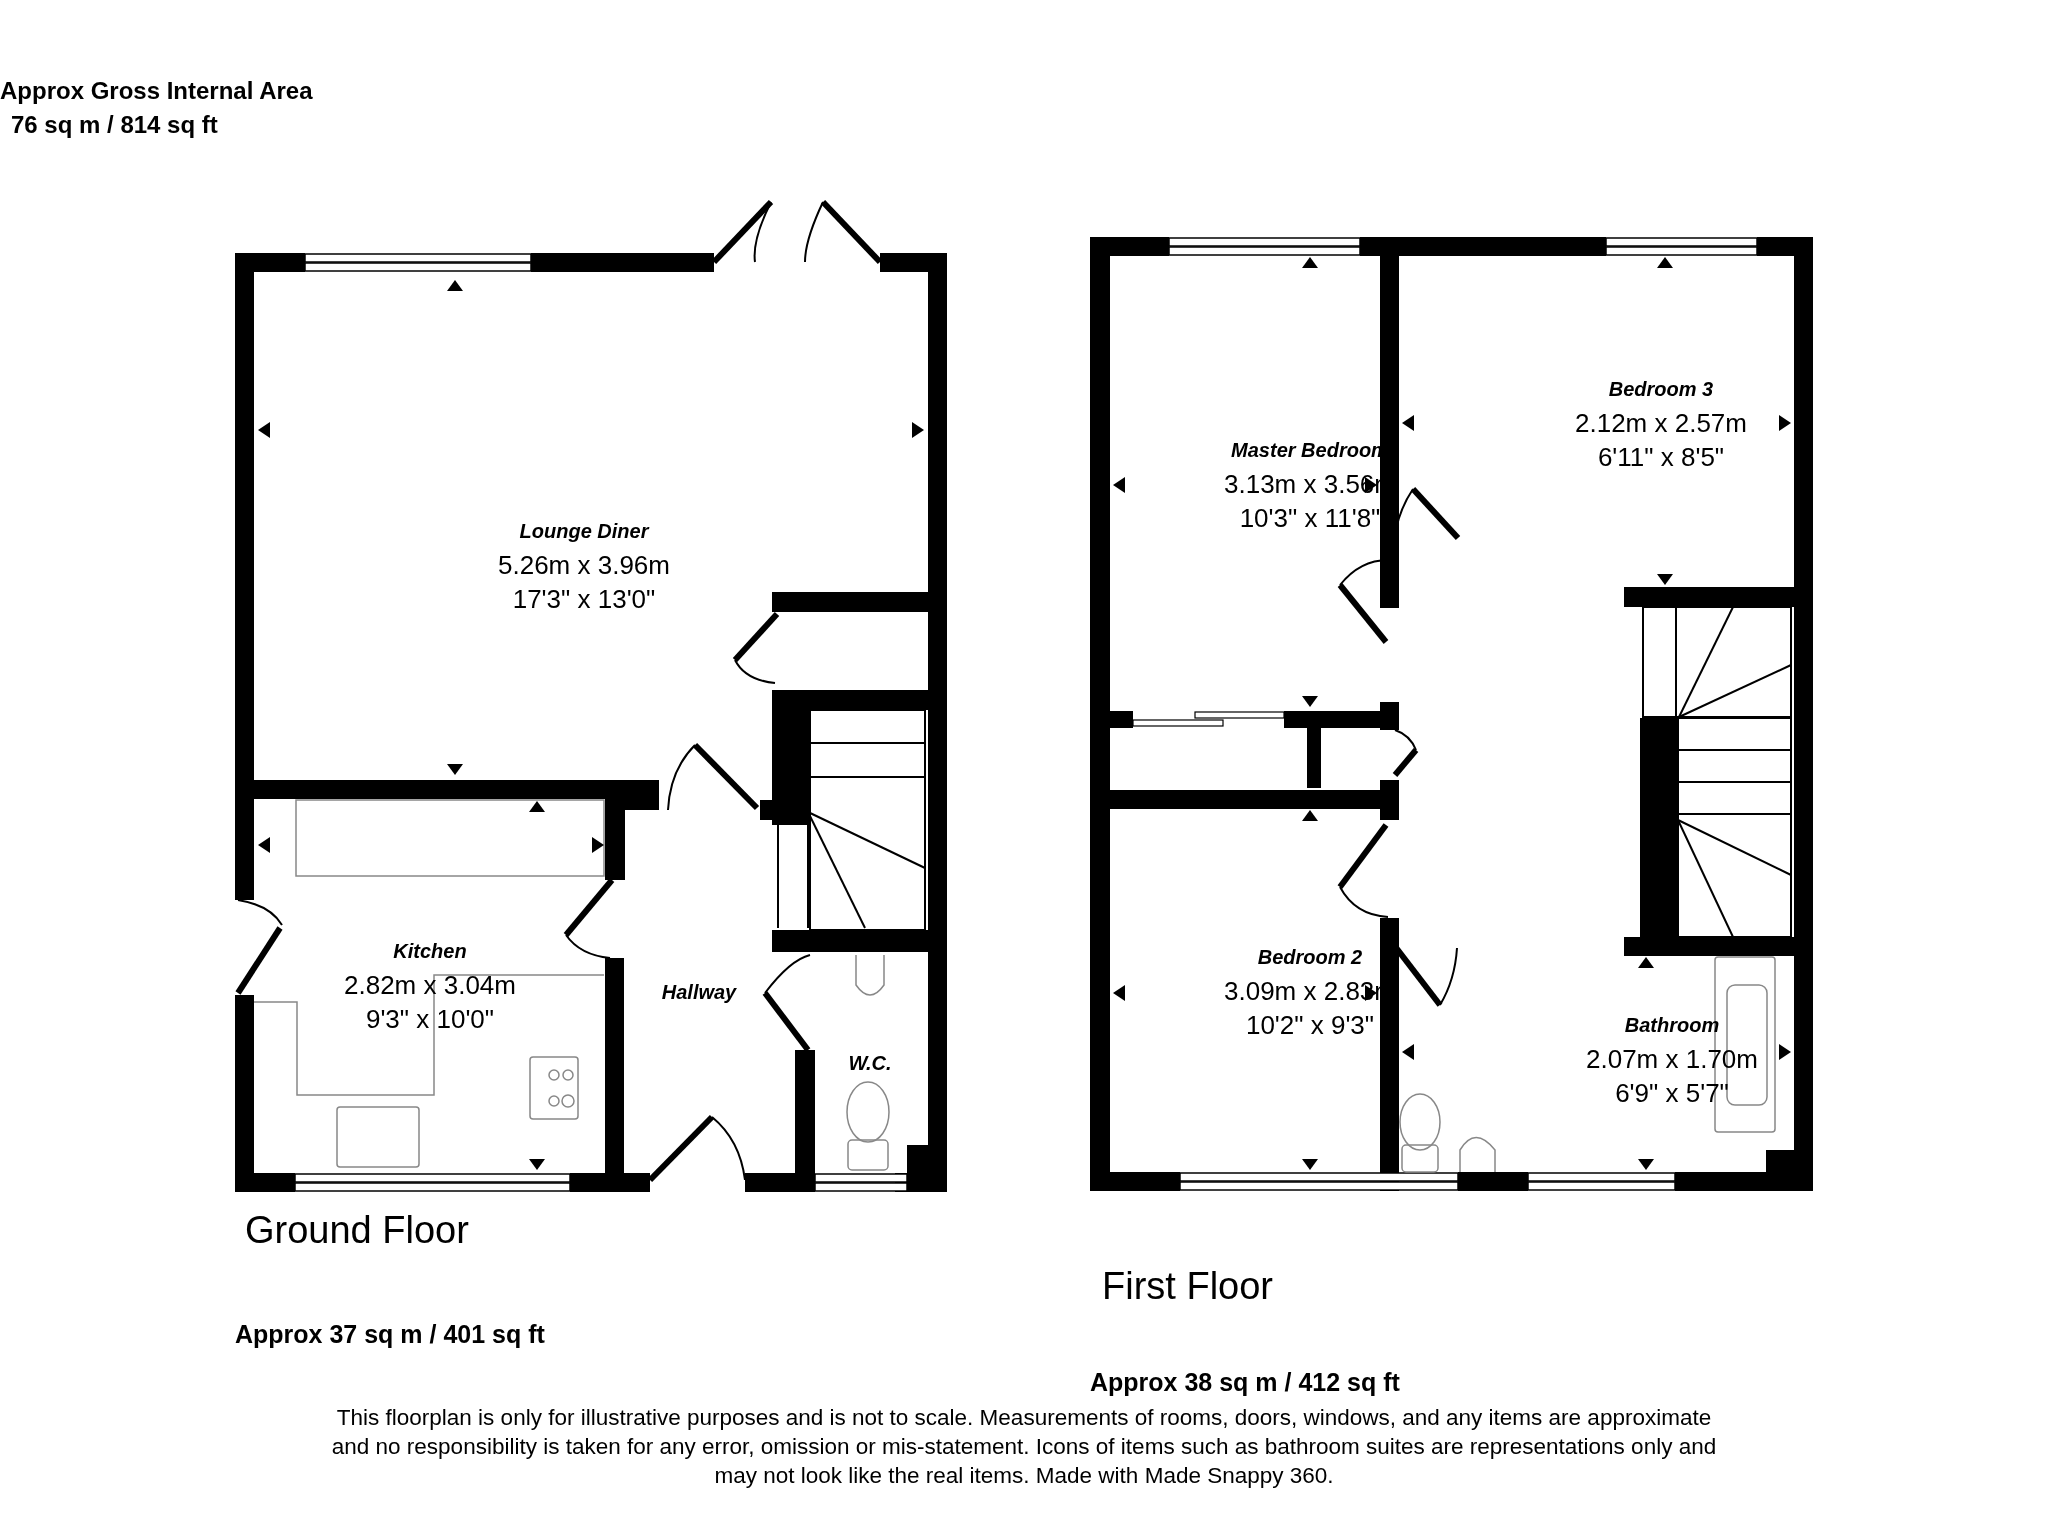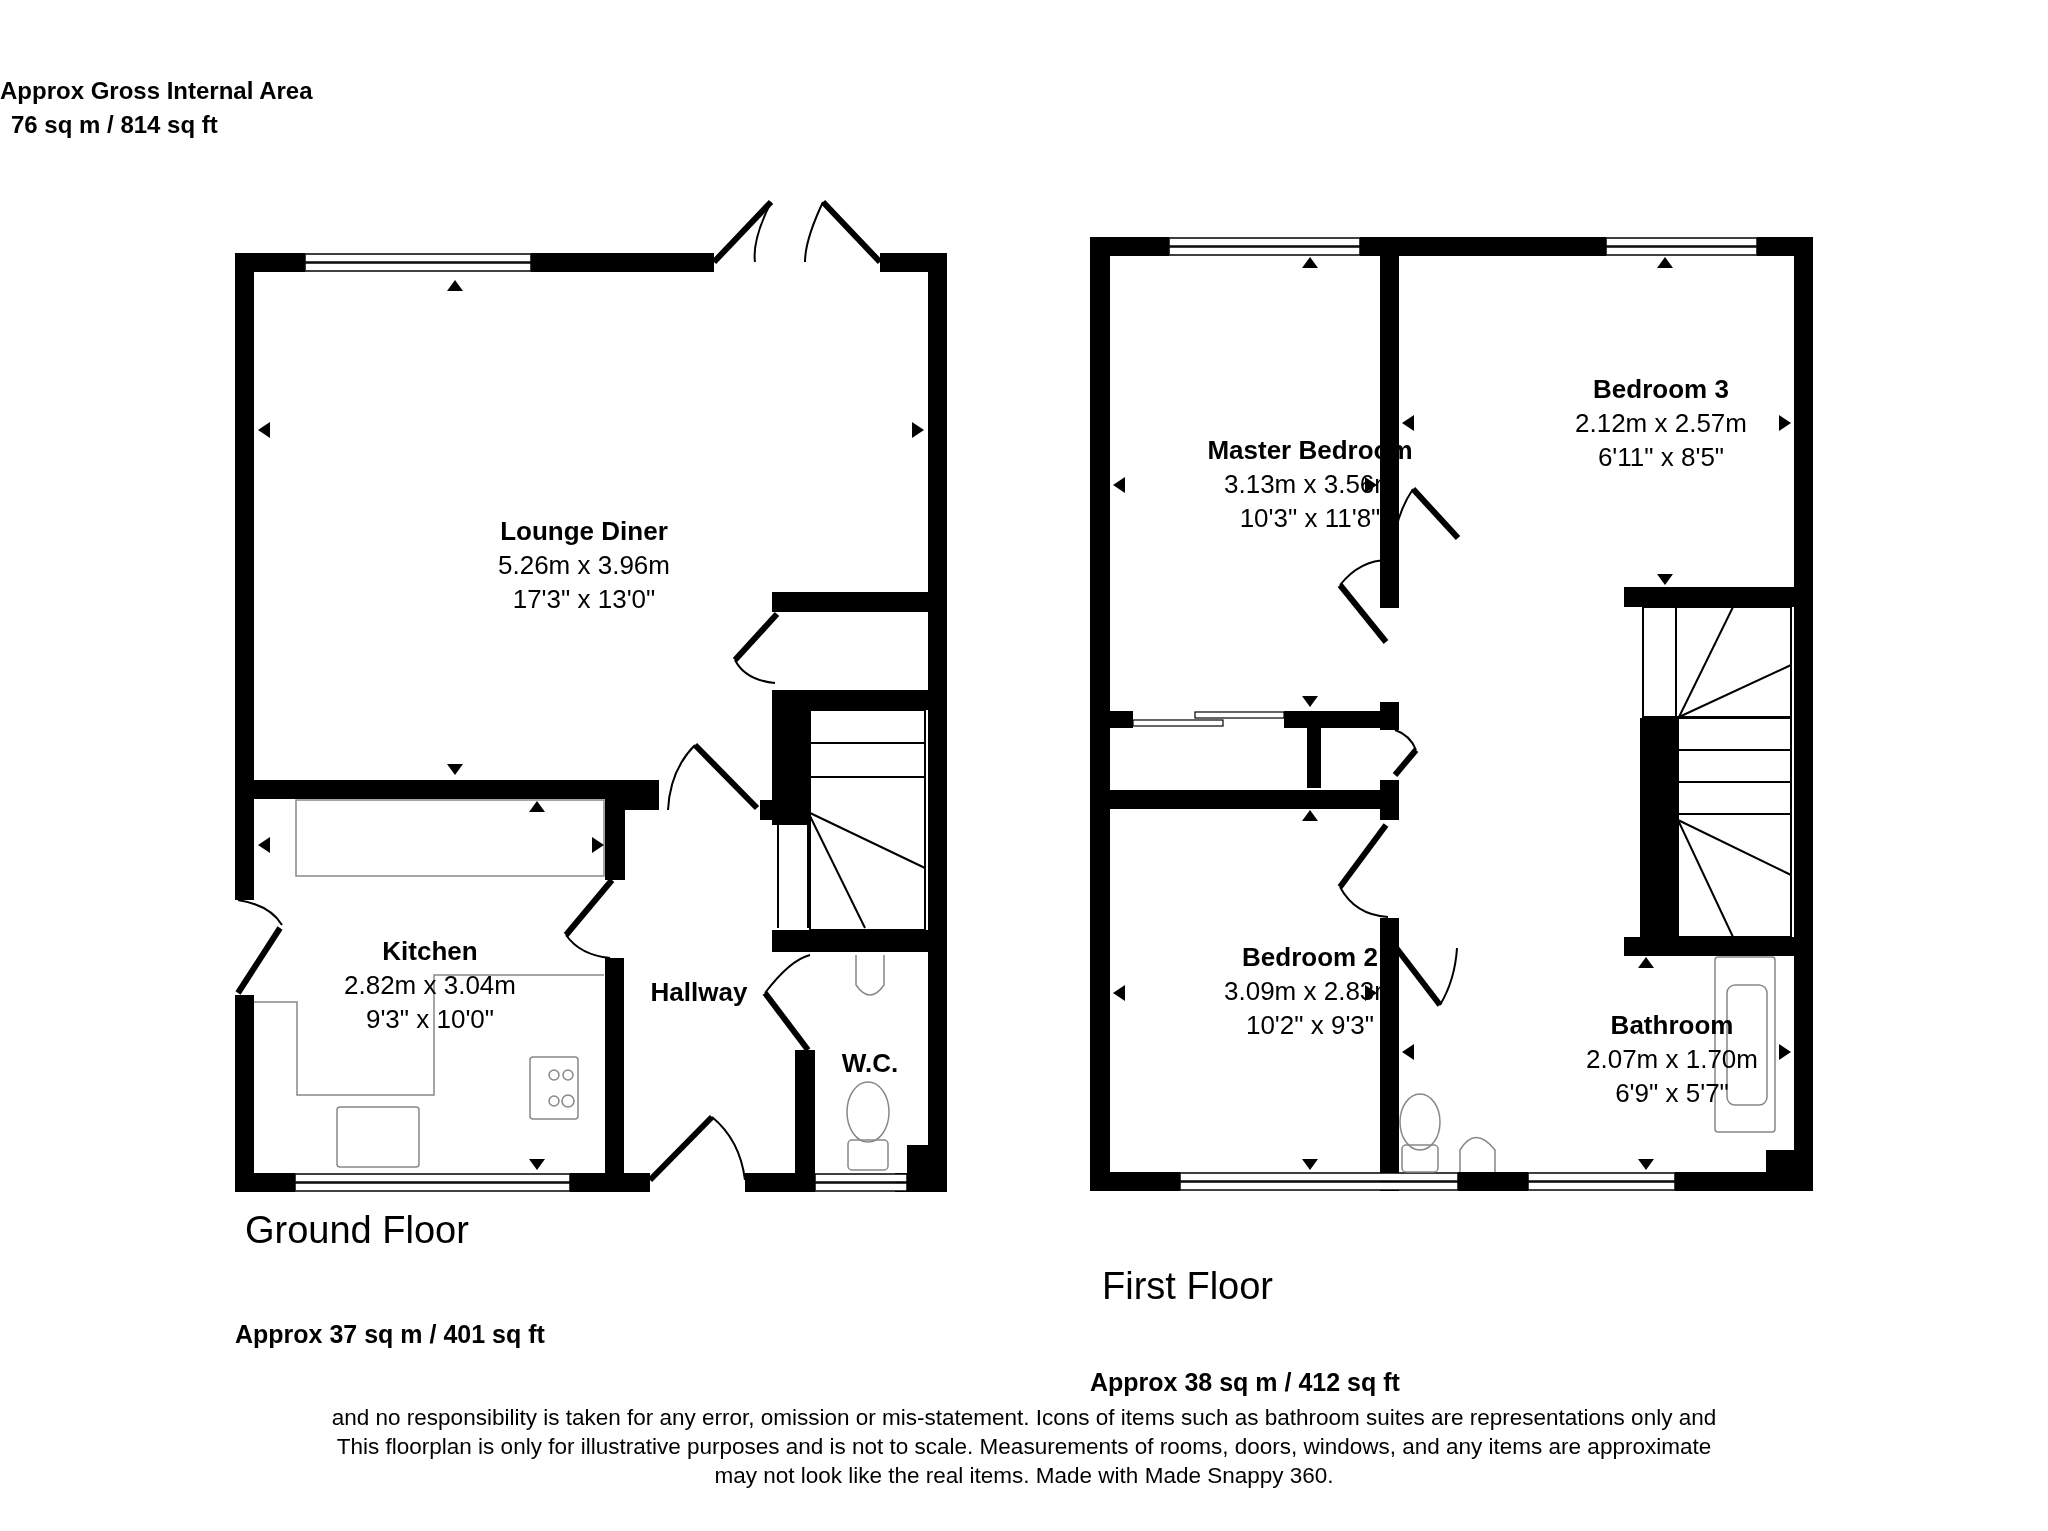"Bedroom 3" .room-name { font-size: 26px -> 20px; font-style: none -> italic }
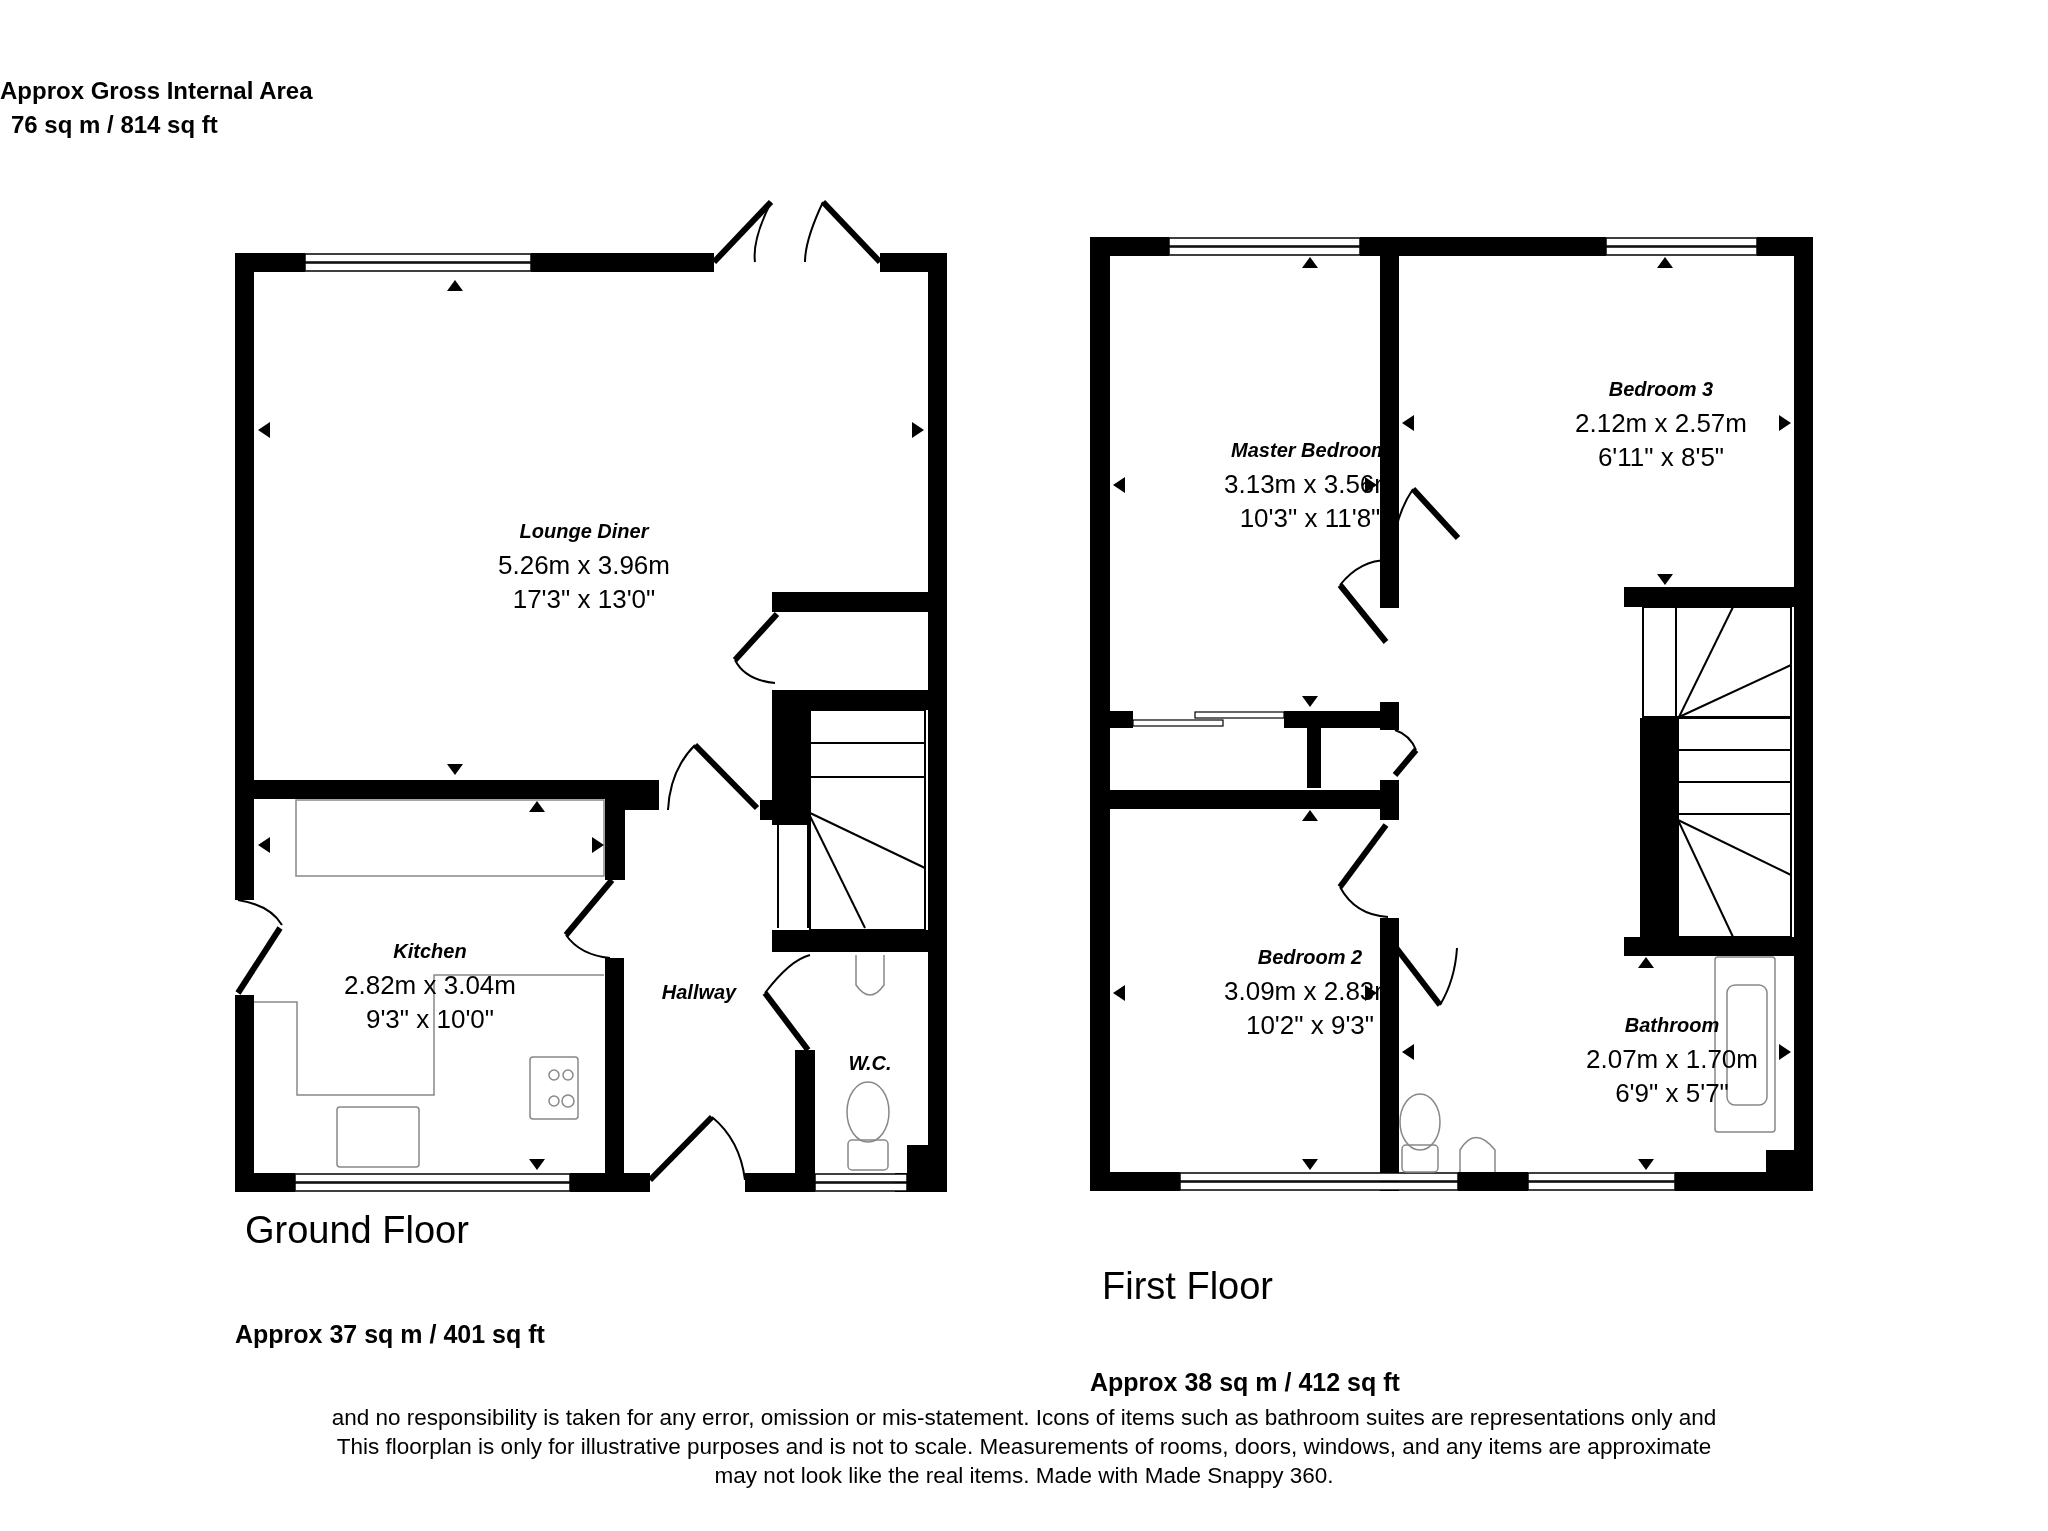"and no responsibility is taken" div { order: before "This floorplan is only for" -> after "This floorplan is only for" }
